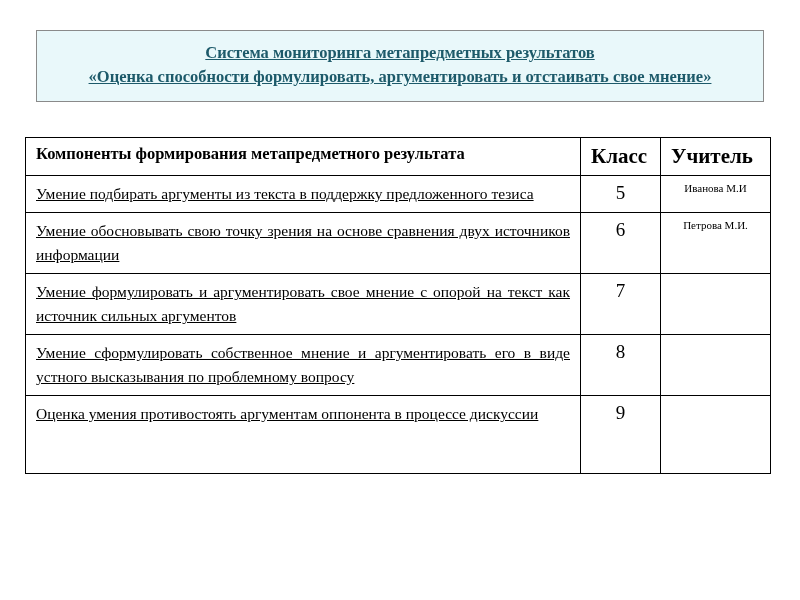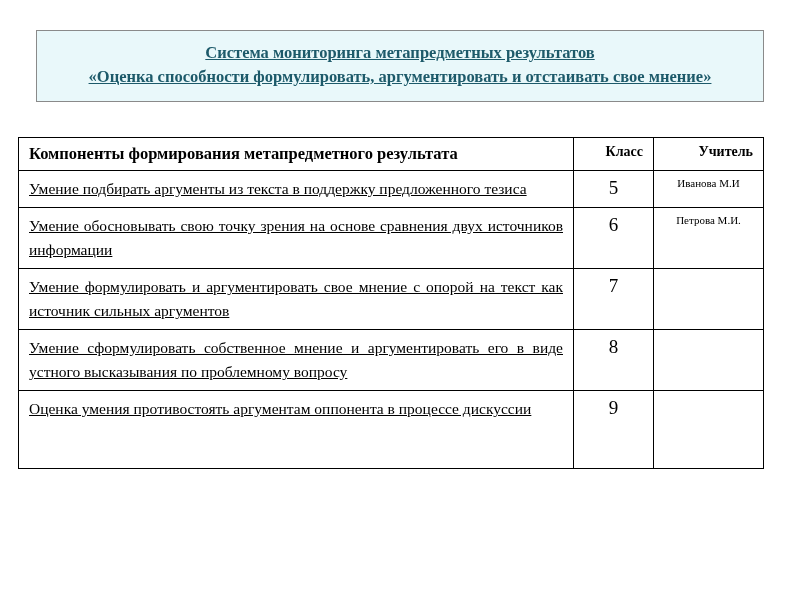"Компоненты формирования метапредметного" table.main-table { left: 18px -> 25px }
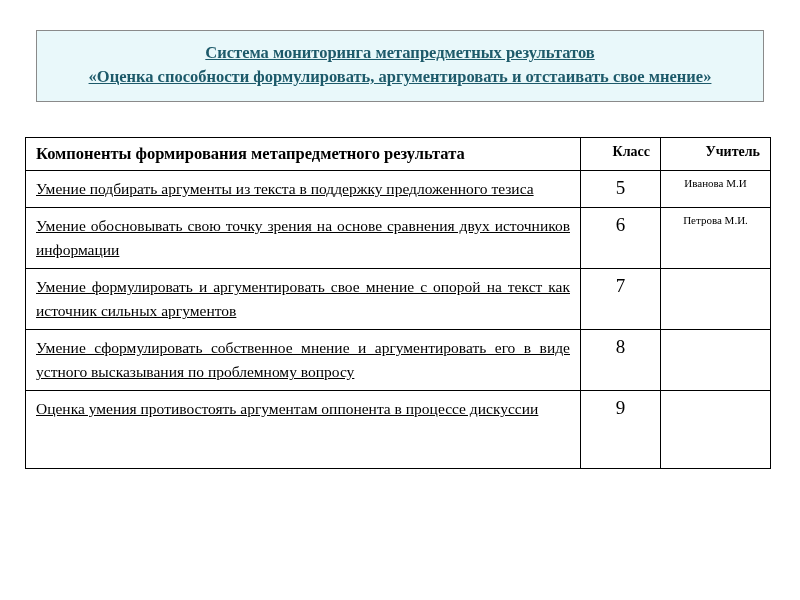"Класс" th.col-grade, th.col-teacher { font-size: 14px -> 21px; text-align: right -> left }
